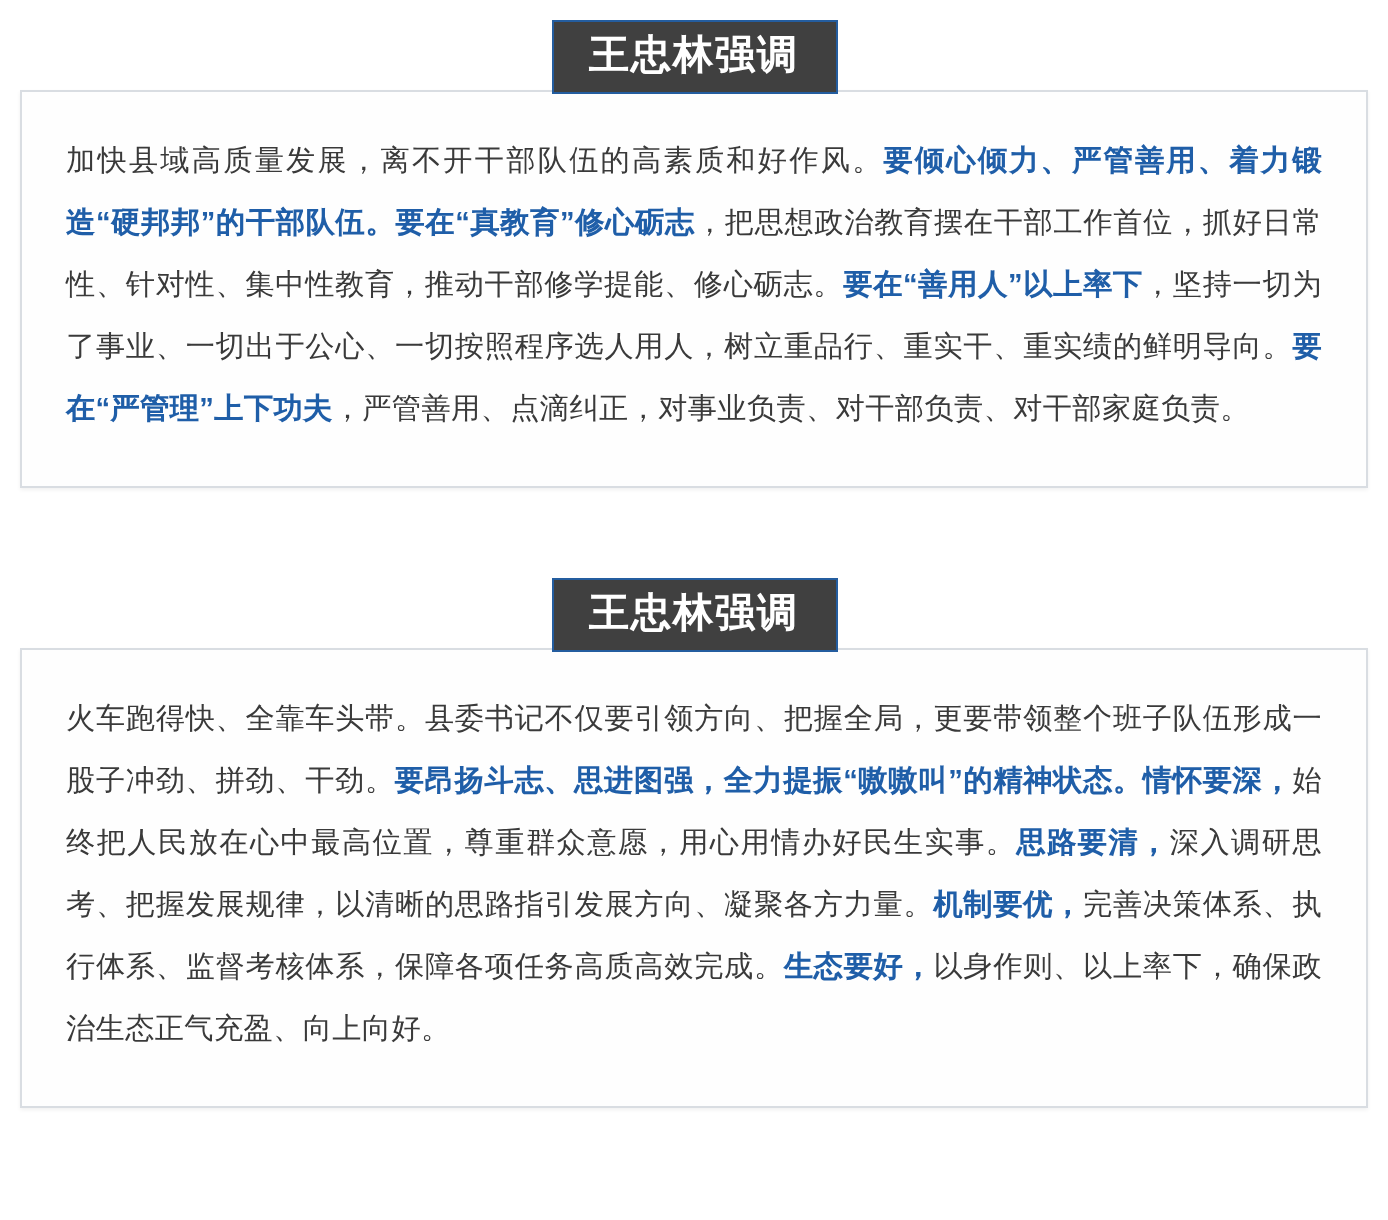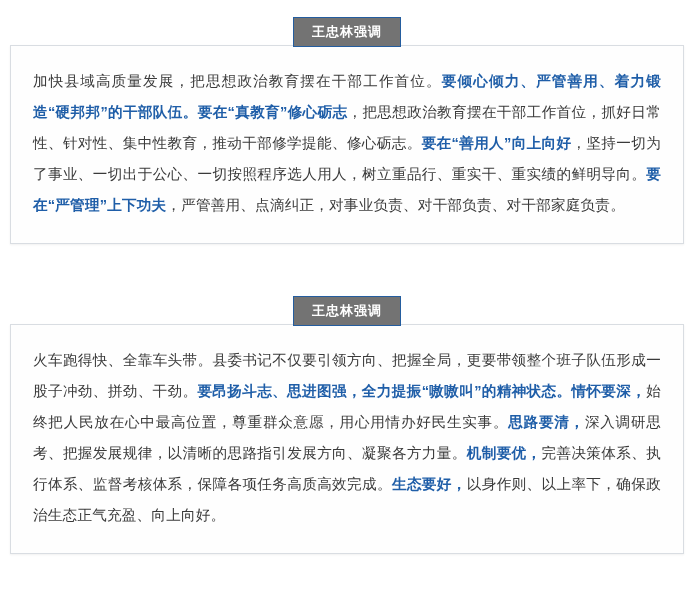"王忠林强调" .badge { background: #737373 -> #404040; font-size: 13px -> 20px }
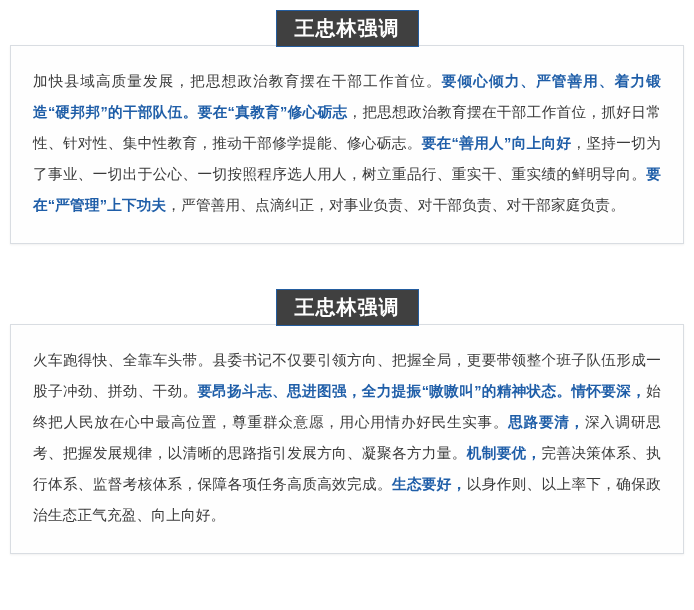"加快县域高质量发展，把思想政治教育摆在干部工作首位。" span { text: 把思想政治教育摆在干部工作首位 -> 离不开干部队伍的高素质和好作风 }
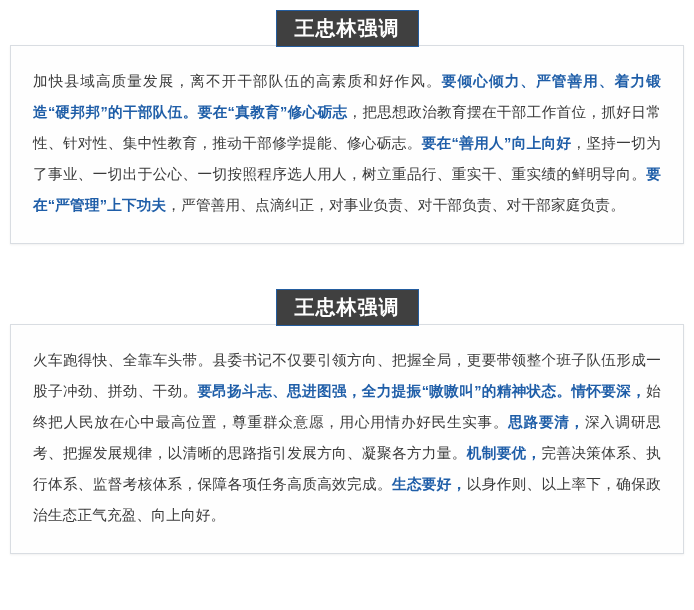"要在“善用人”向上向好" span.em { text: 向上向好 -> 以上率下 }
